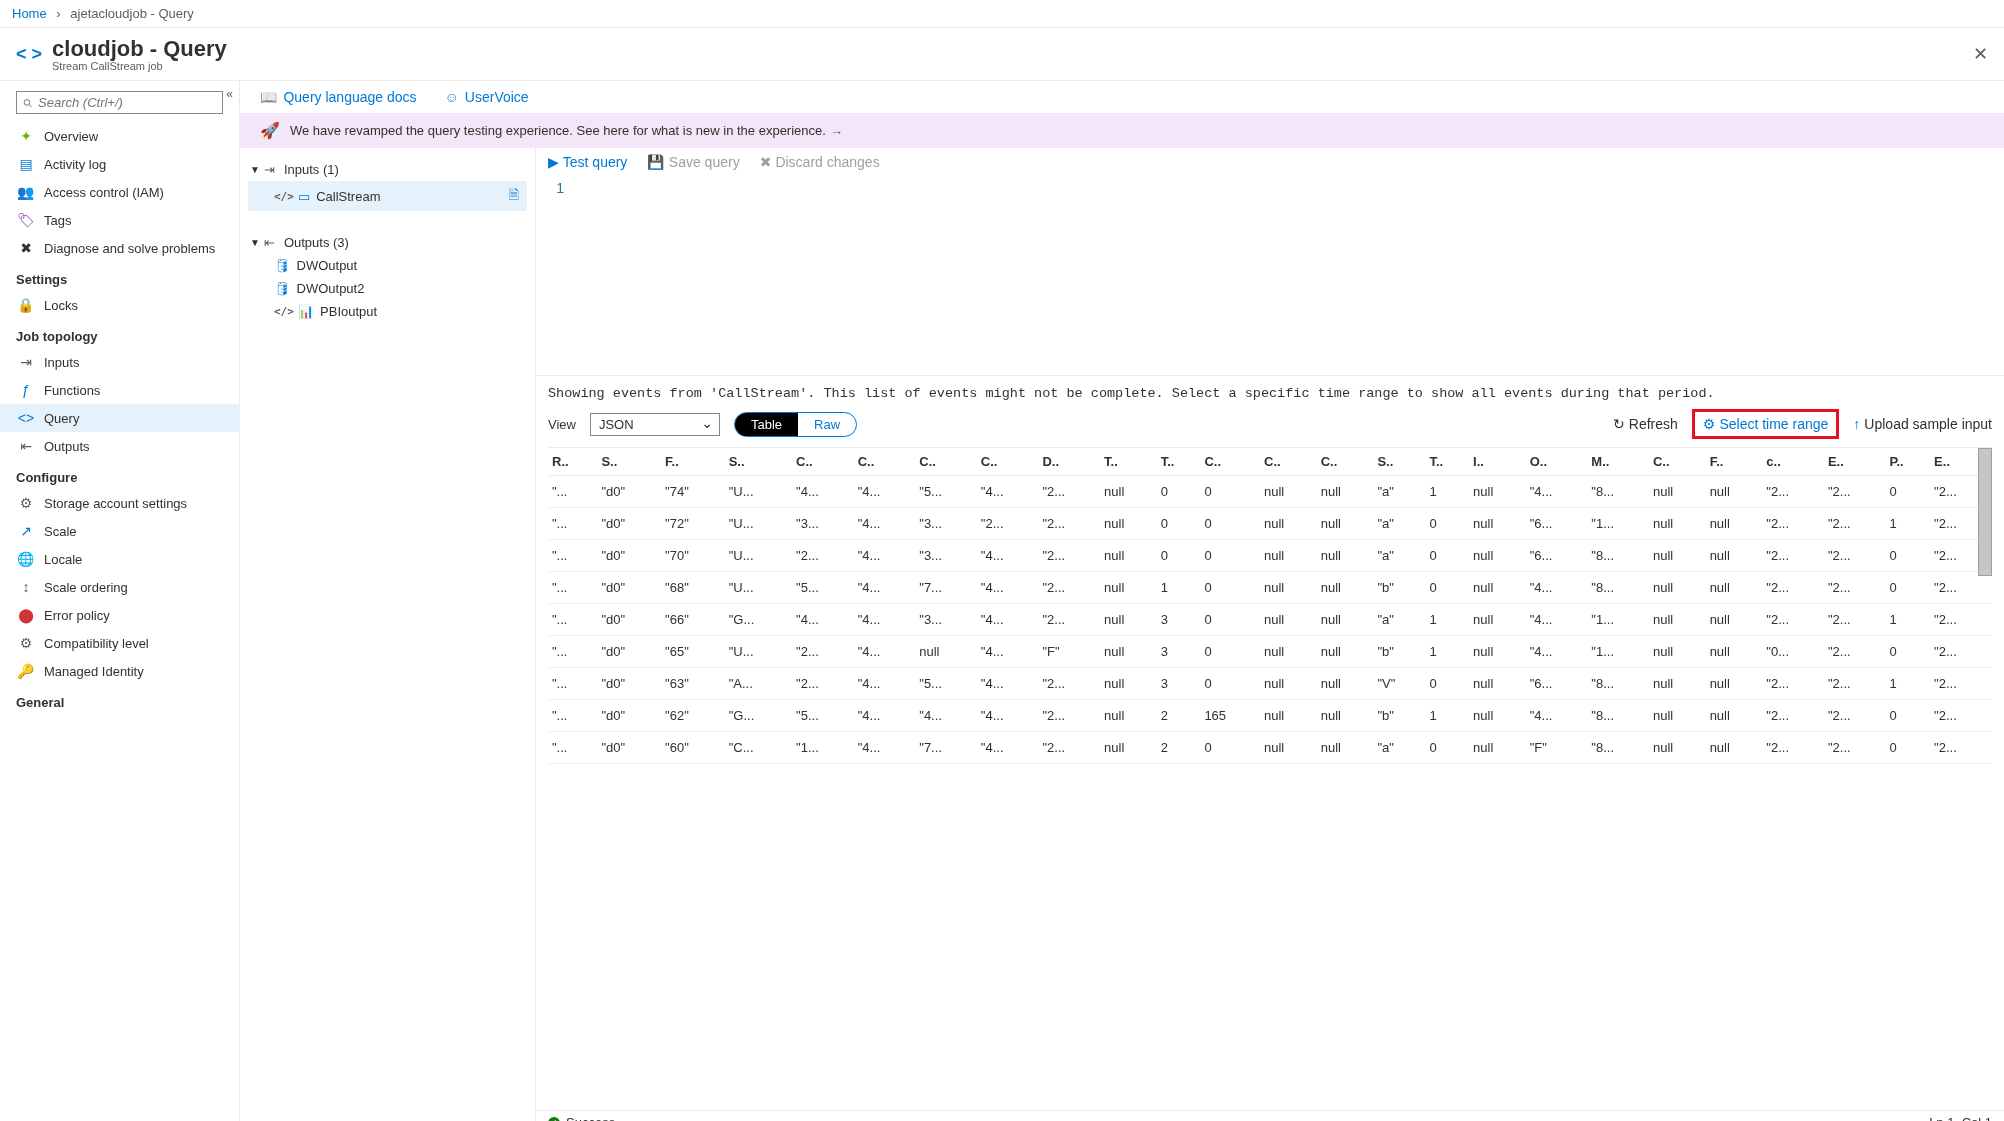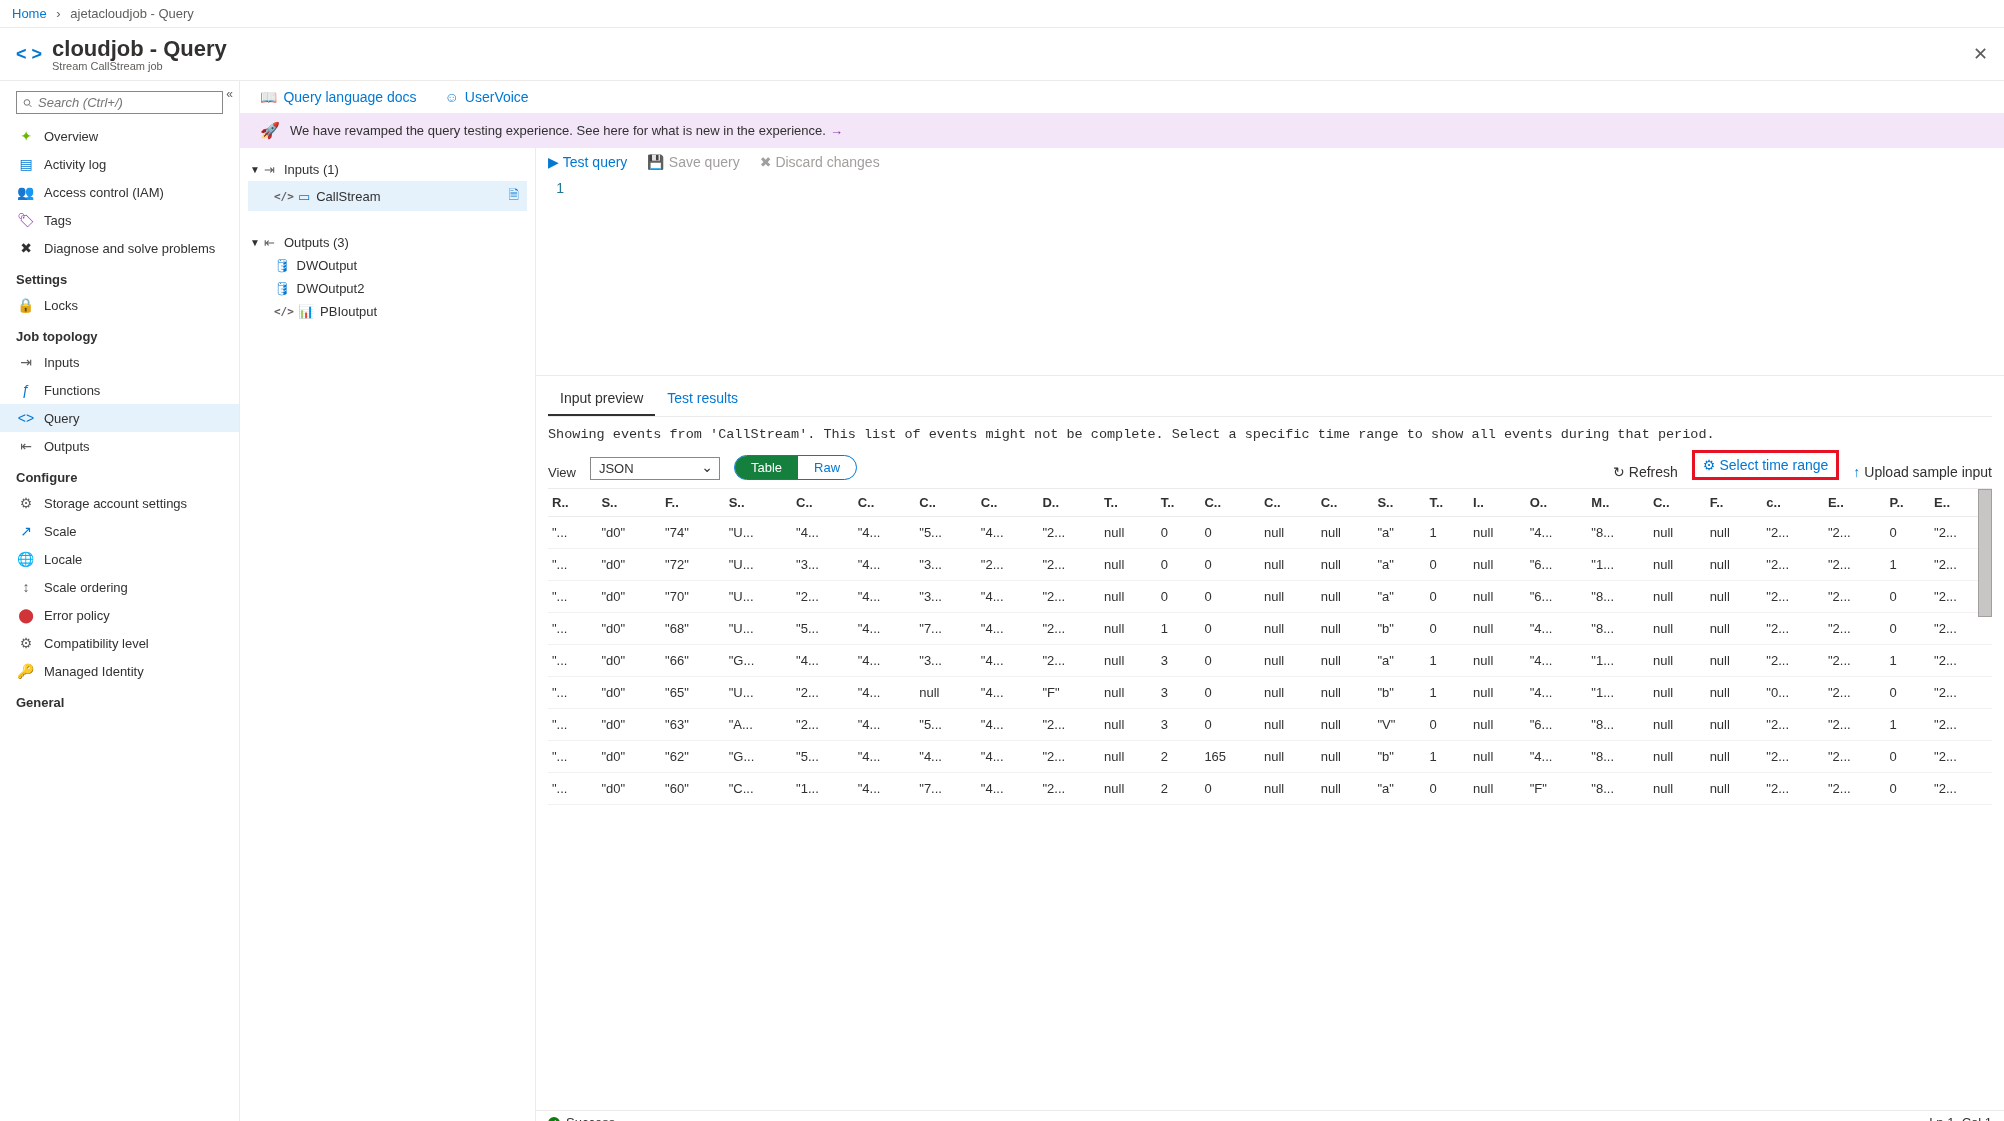"Input preview" div.tabs { html: <div> <div>Input preview</div> <div>Test results</div> </div> -> none }
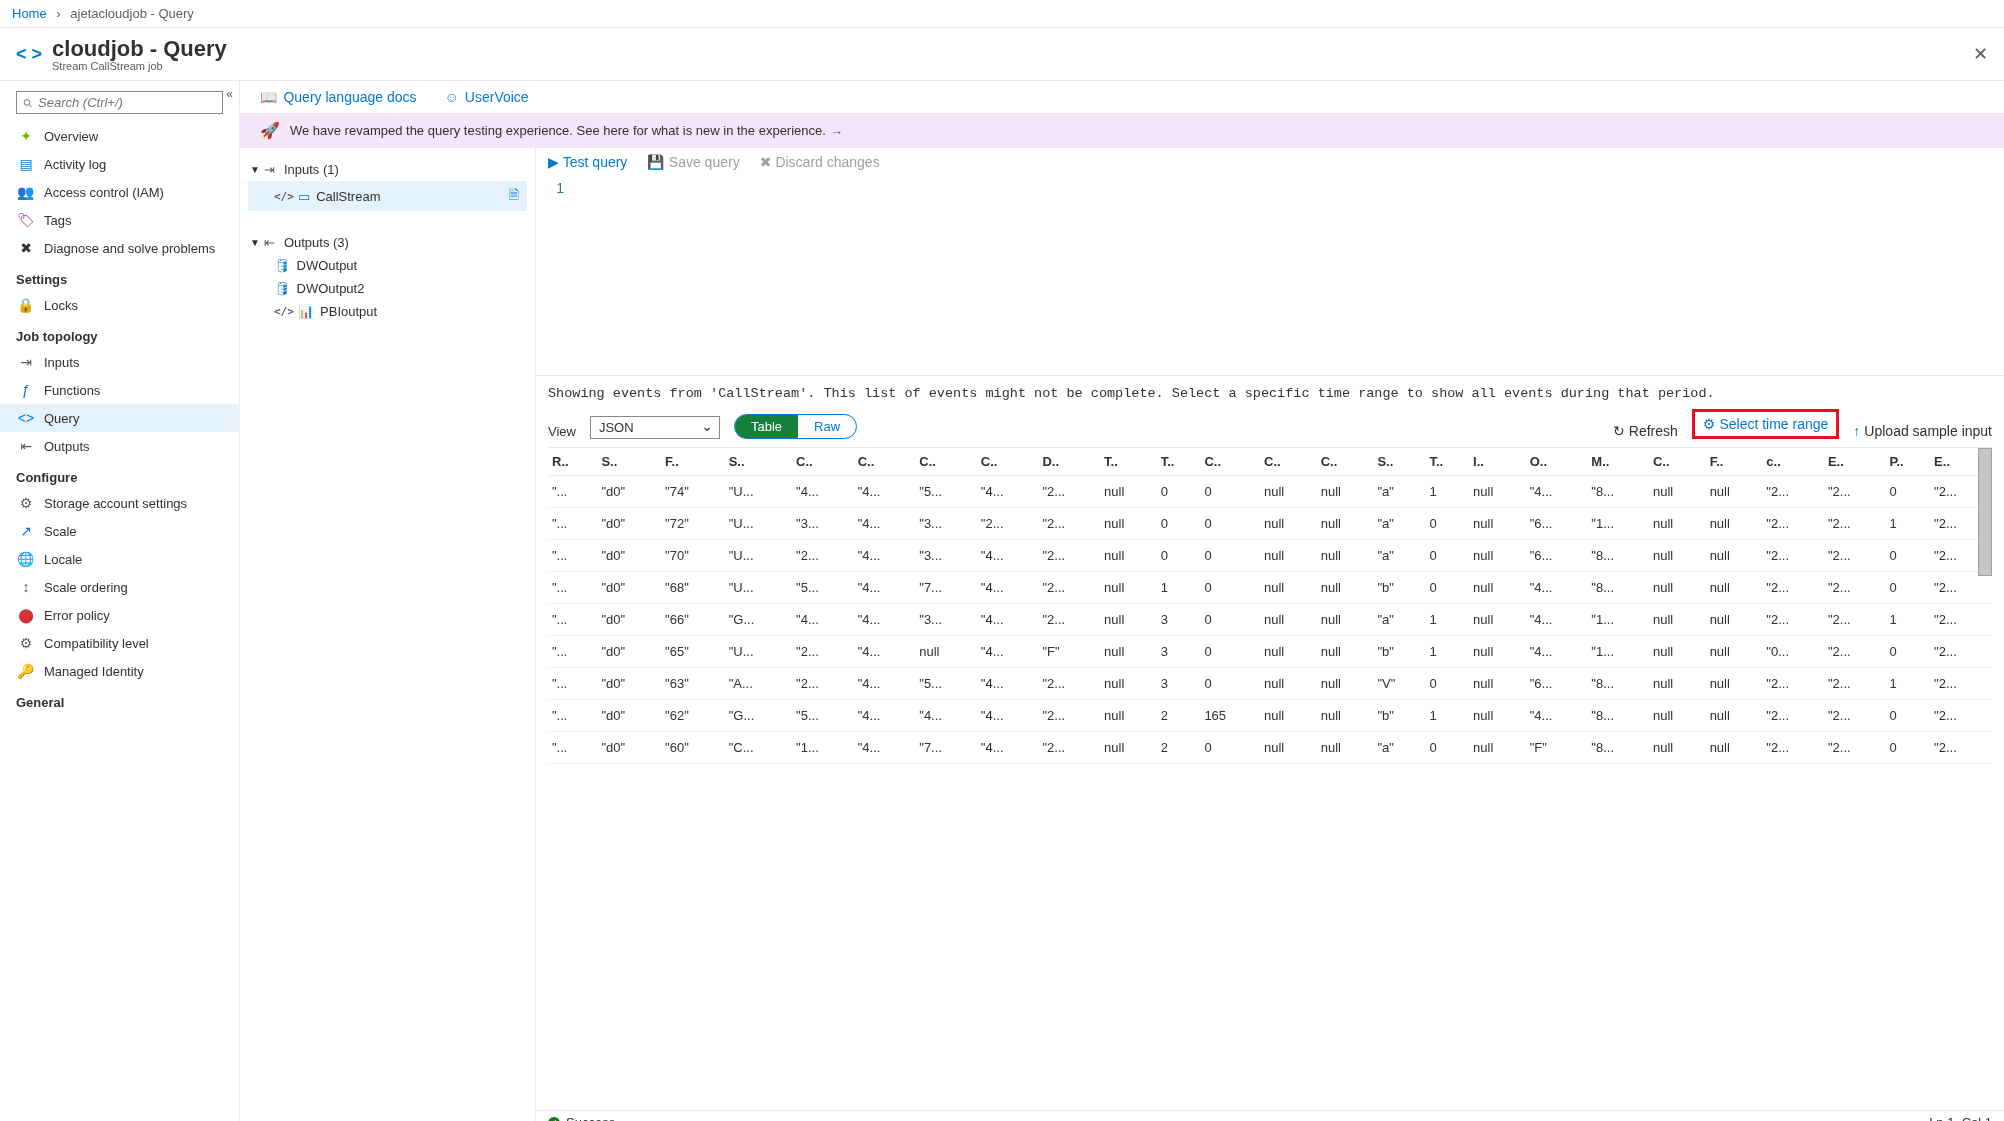"View" .controls { align-items: flex-end -> center }
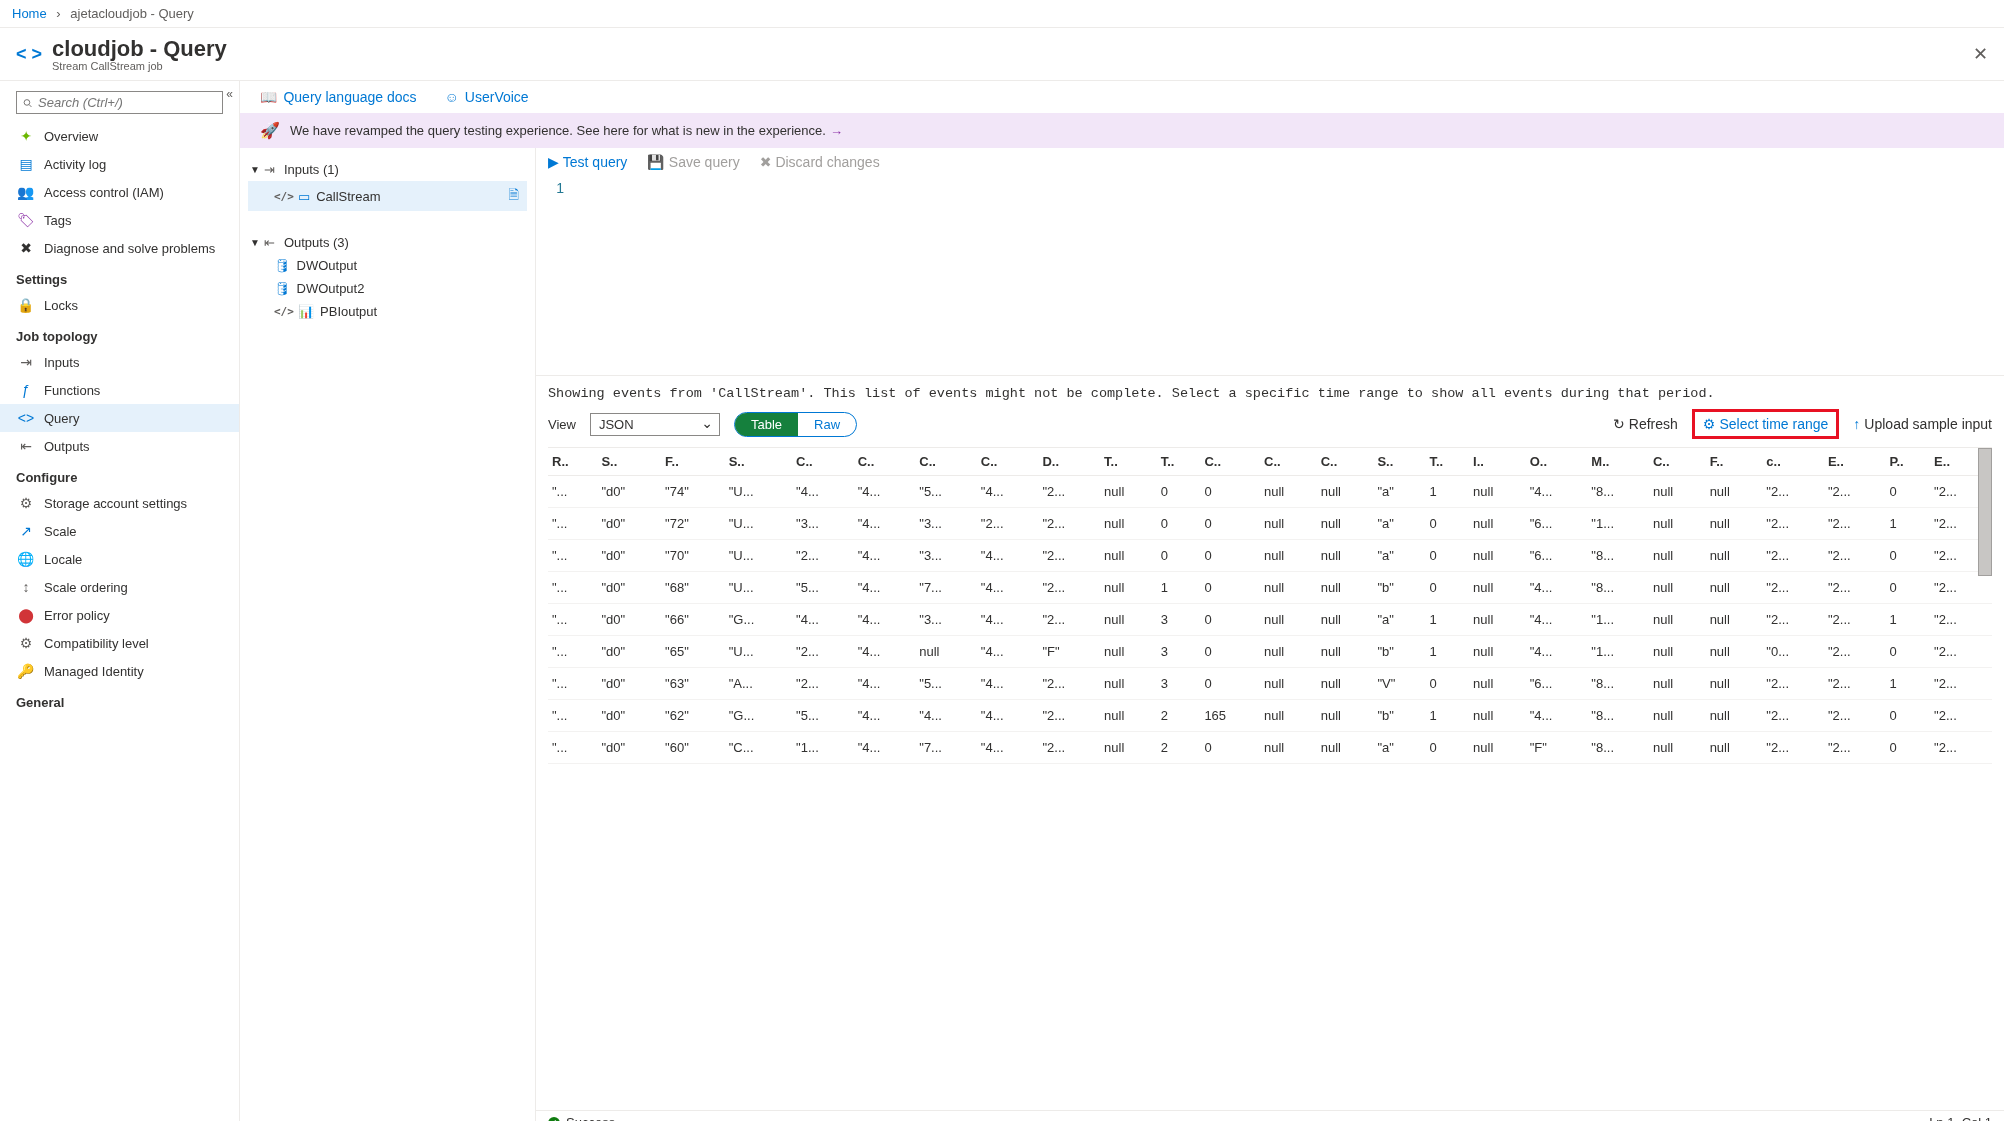"Table" .toggle span.on { background: #15803d -> #000000 }
